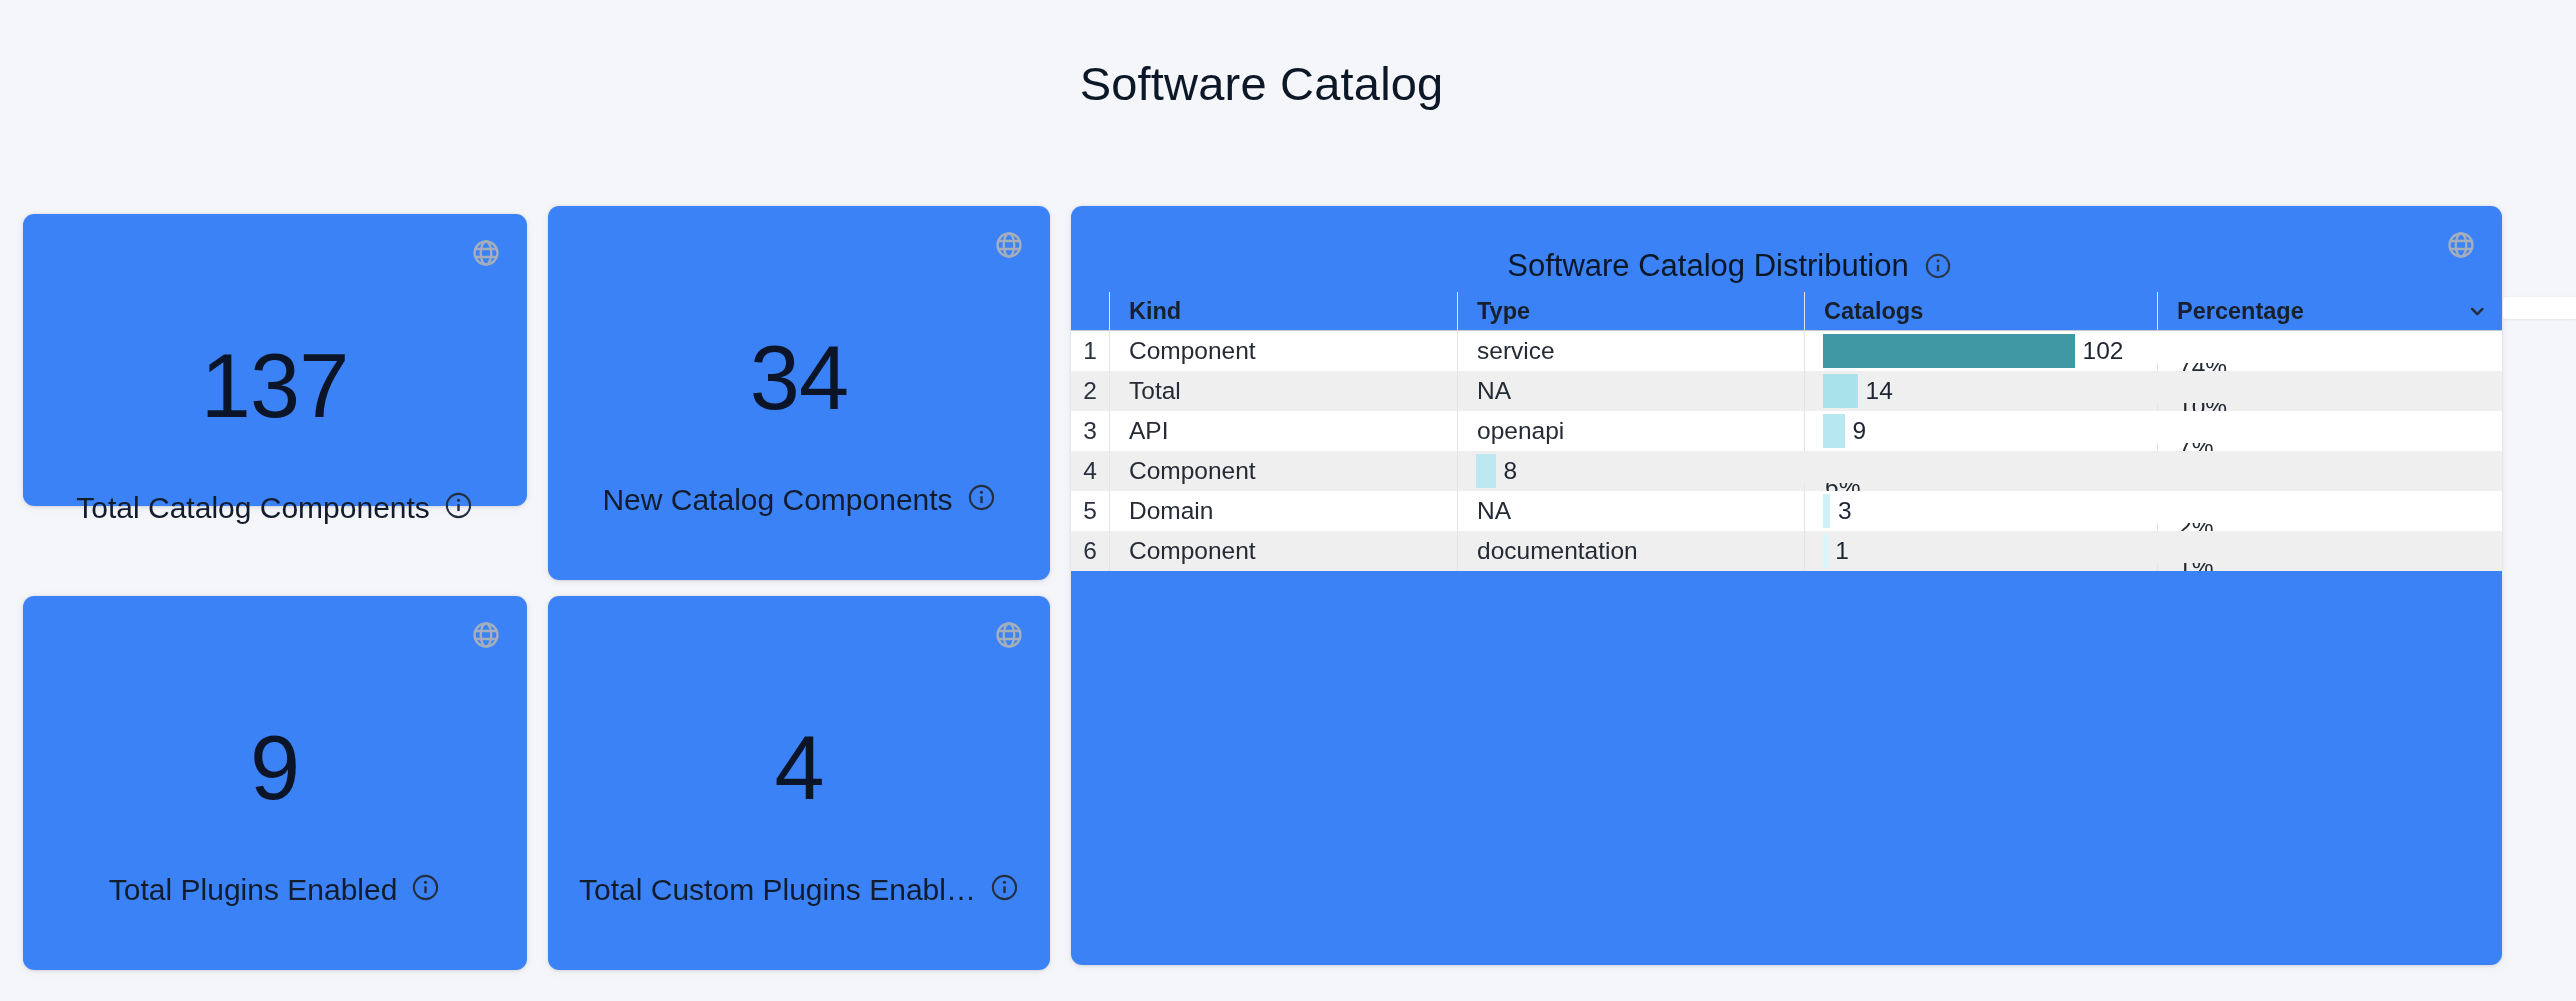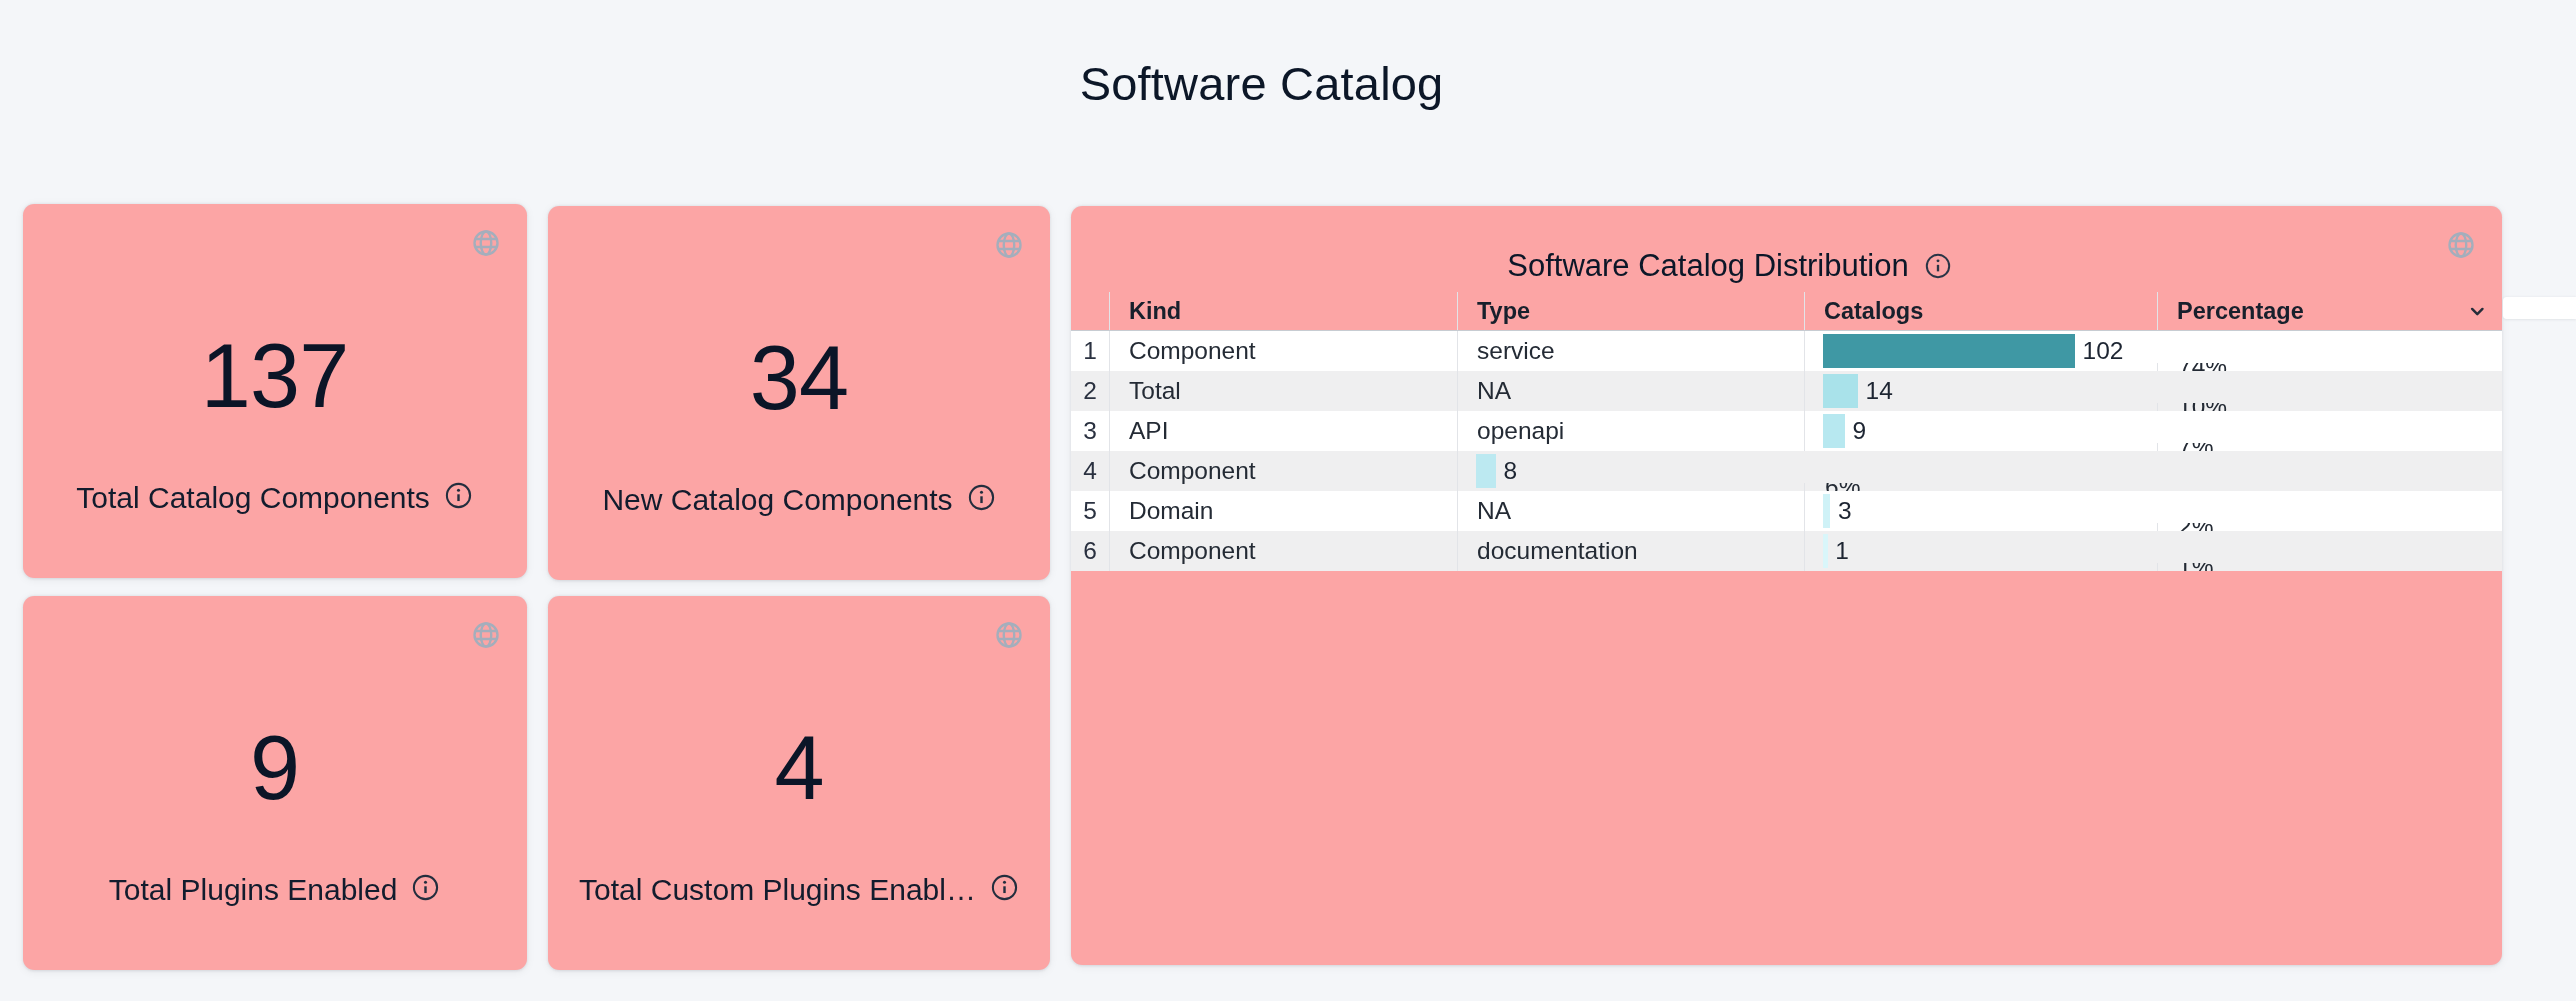"Software Catalog Distribution" .card { background: #fca5a5 -> #3b82f6 }
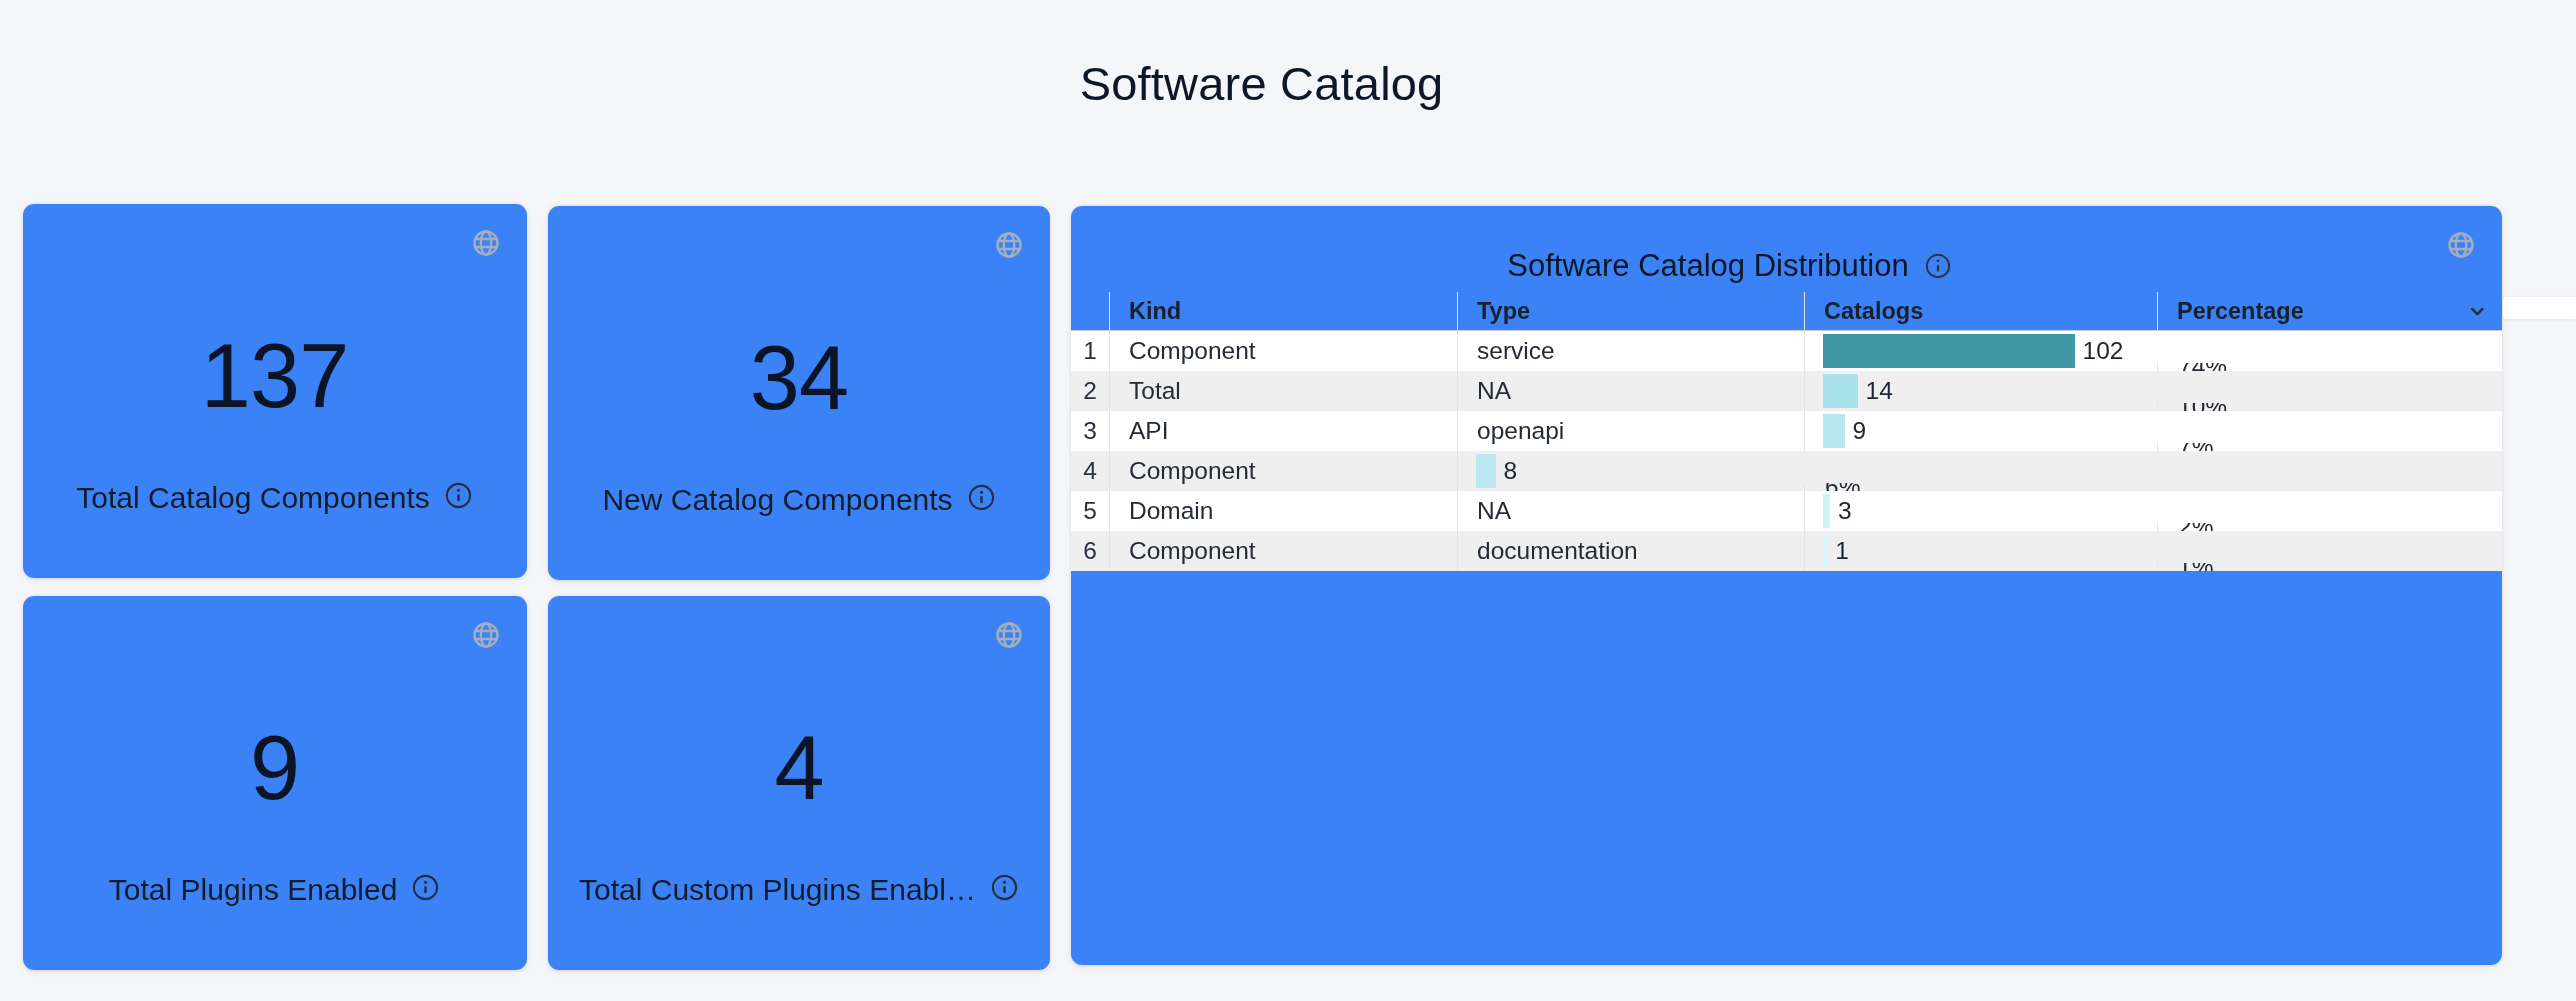"137" #stat-card-0 { height: 374px -> 292px; top: 204px -> 214px }
